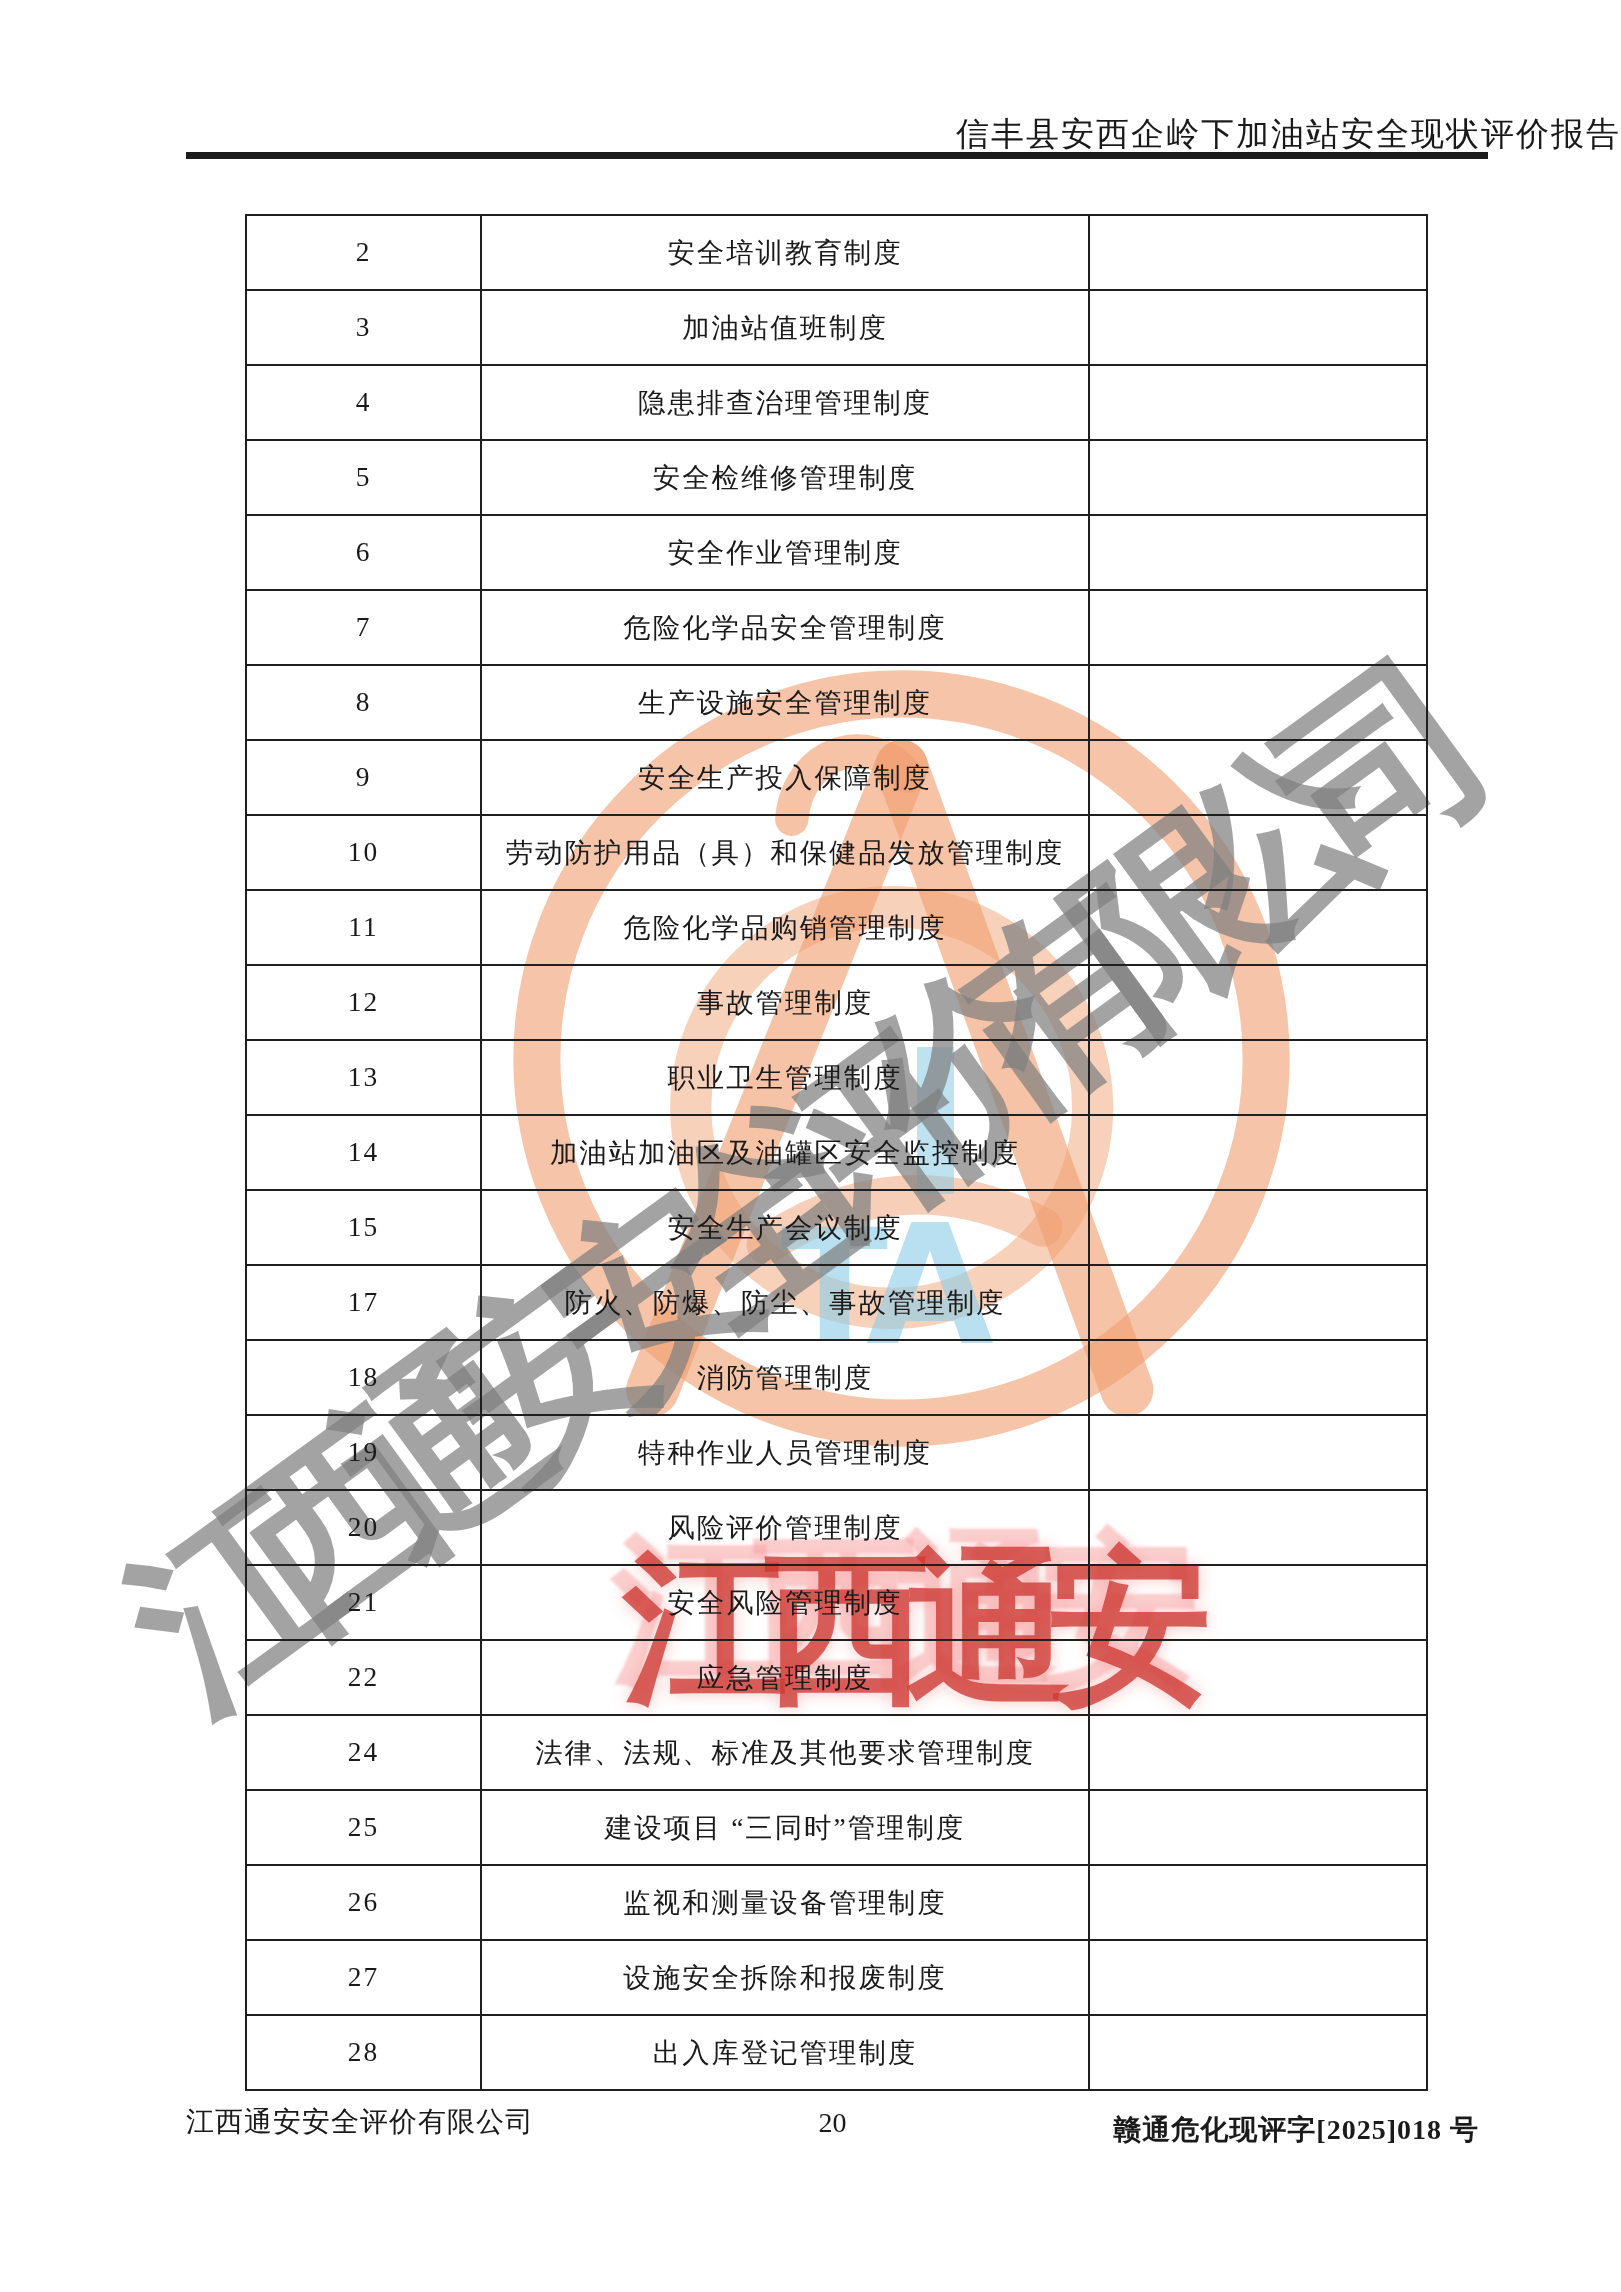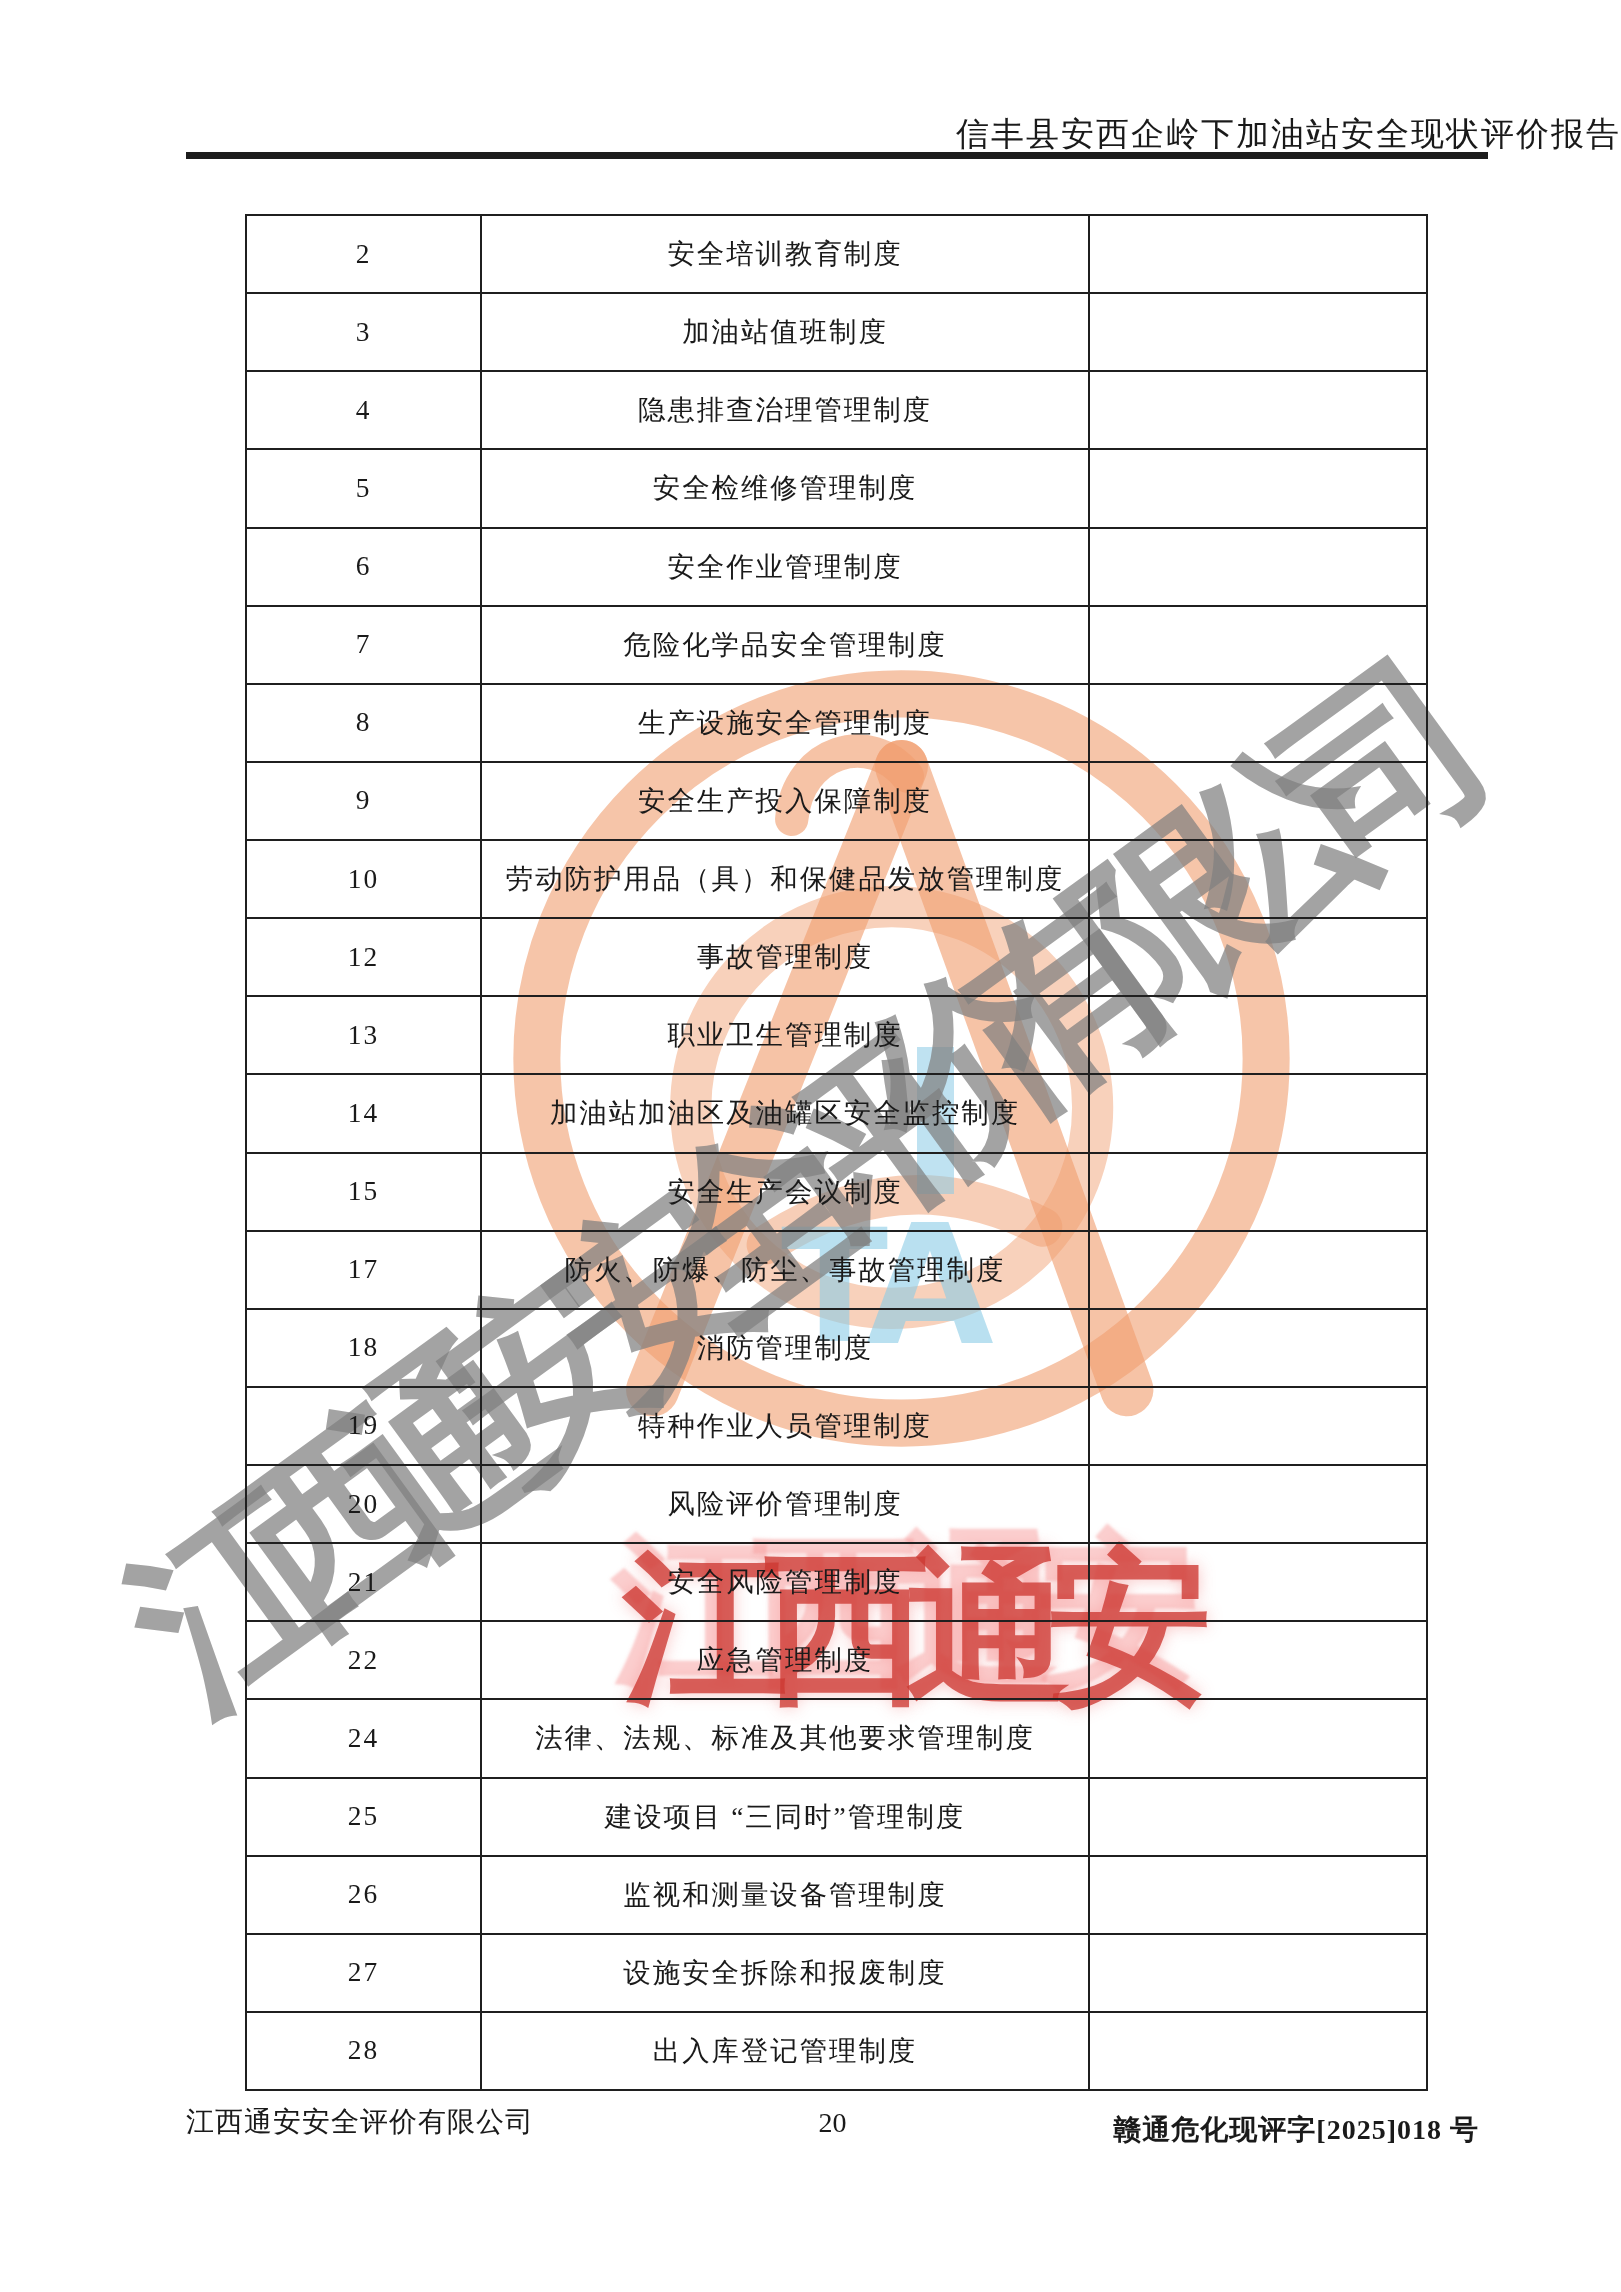"11" tr { html: none -> <tr> <td>11</td> <td>危险化学品购销管理制度</td> <td></td> </tr> }
